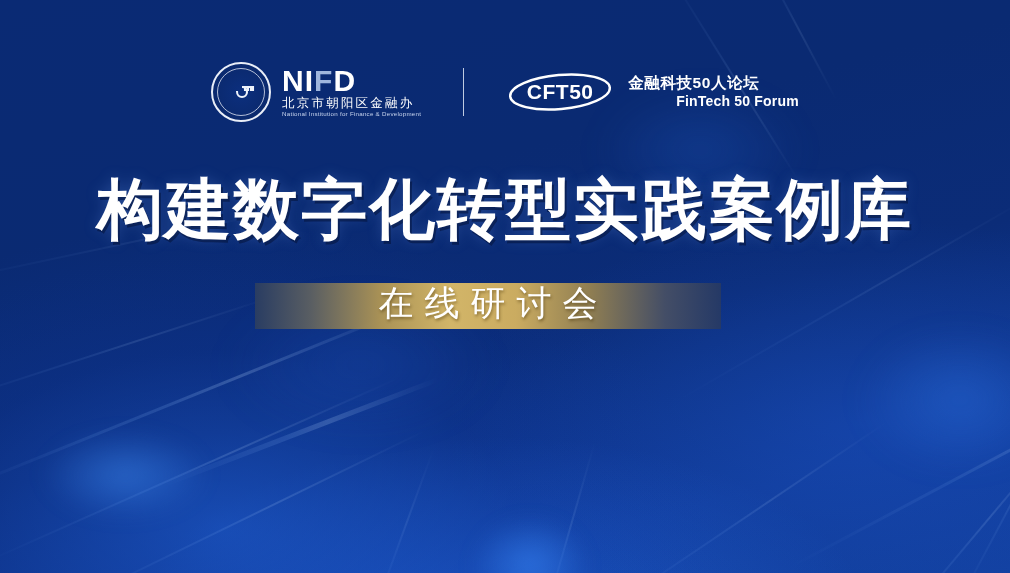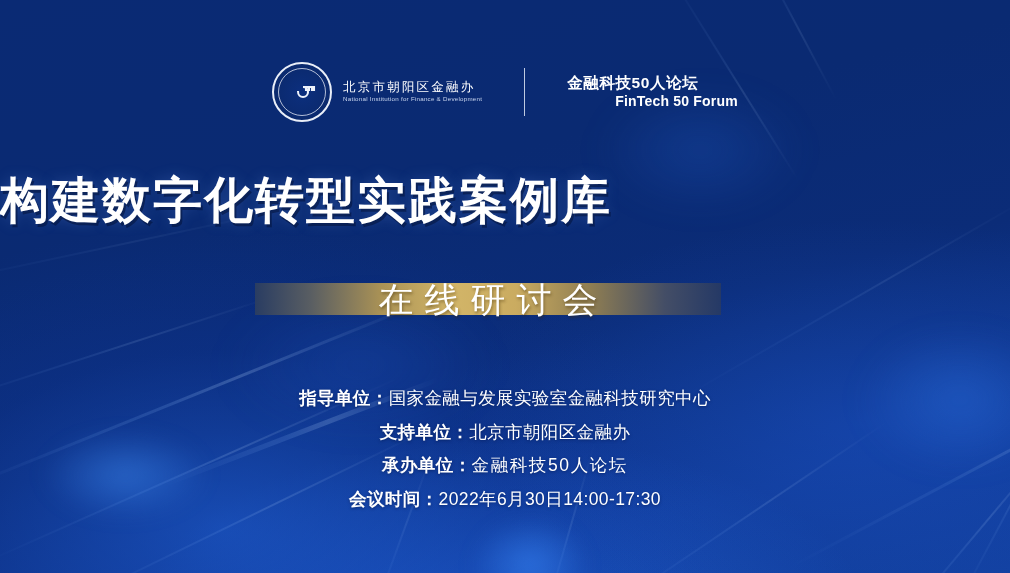"NI" div.nifd-word { html: none -> <div> <span>NI</span> <span>F</span> <span>D</span> </div> }
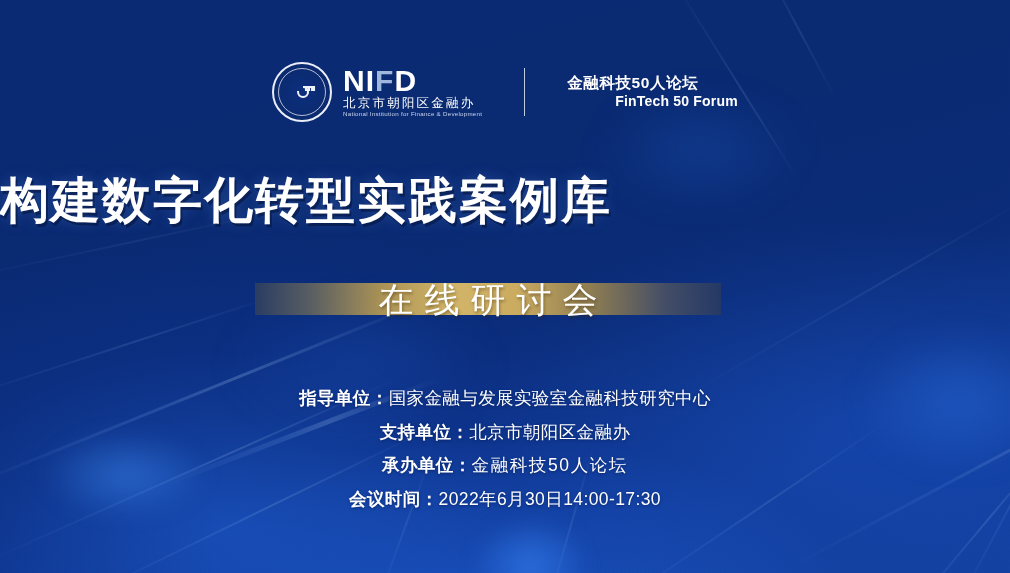"CFT50" div.cft-mark { html: none -> <div> <svg> <ellipse></ellipse> </svg> <div>CFT50</div> </div> }
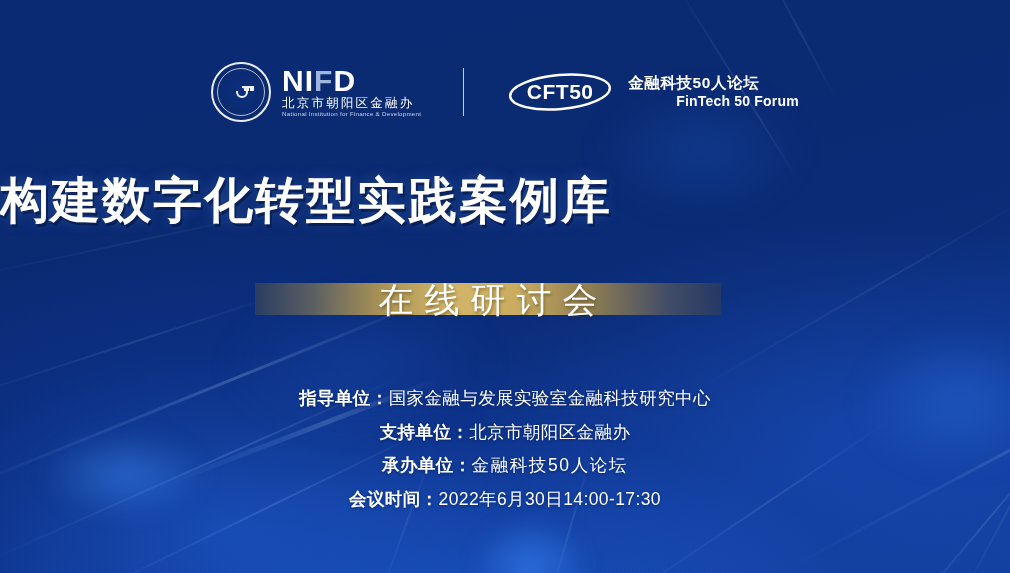"构建数字化转型实践案例库" #main-title { font-size: 49px -> 66px; text-align: left -> center }
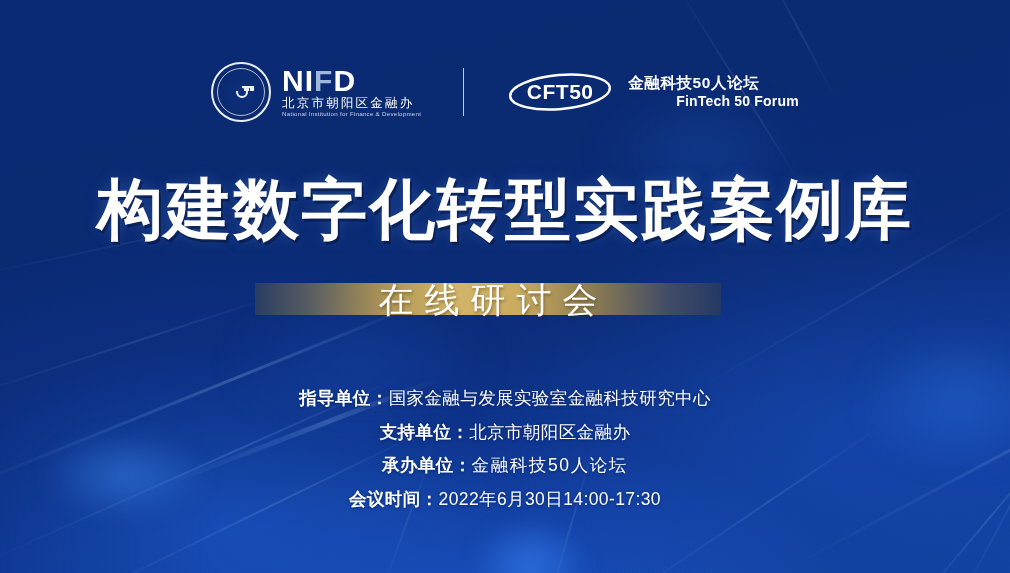"在线研讨会" #subtitle-bar { font-family: none -> Liberation Mono, monospace; height: 32px -> 46px }
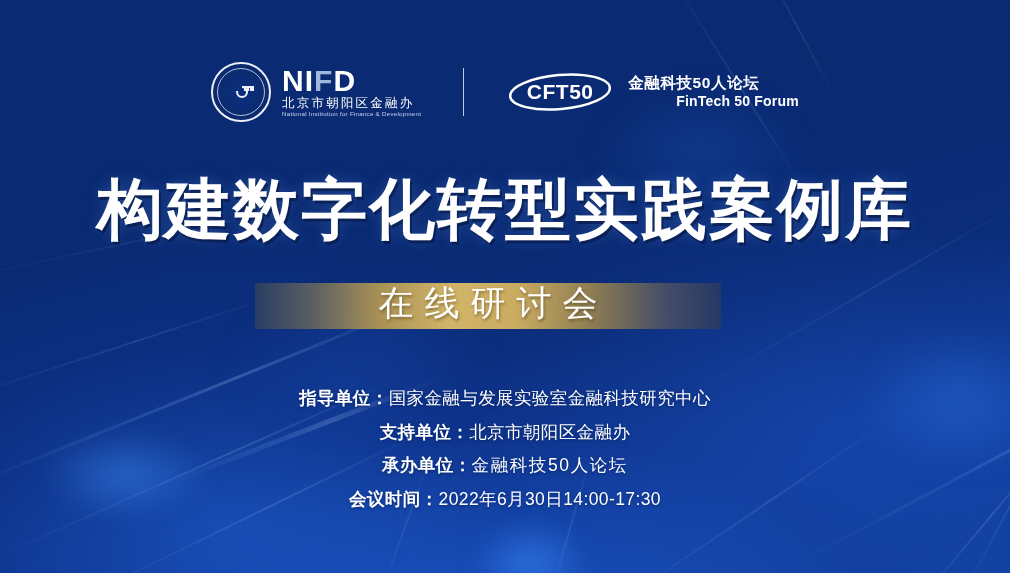"指导单位：国家金融与发展实验室金融科技研究中心" div { html: <div> <div> <span>指导单位：</span><span>国家金融与发展实验室金融科技研究中心</span> </div> <div> <span>支持单位：</span><span>北京市朝阳区金融办</span> </div> <div> <span>承办单位：</span><span>金融科技50人论坛</span> </div> <div> <span>会议时间：</span><span>2022年6月30日14:00-17:30</span> </div> </div> -> none }
